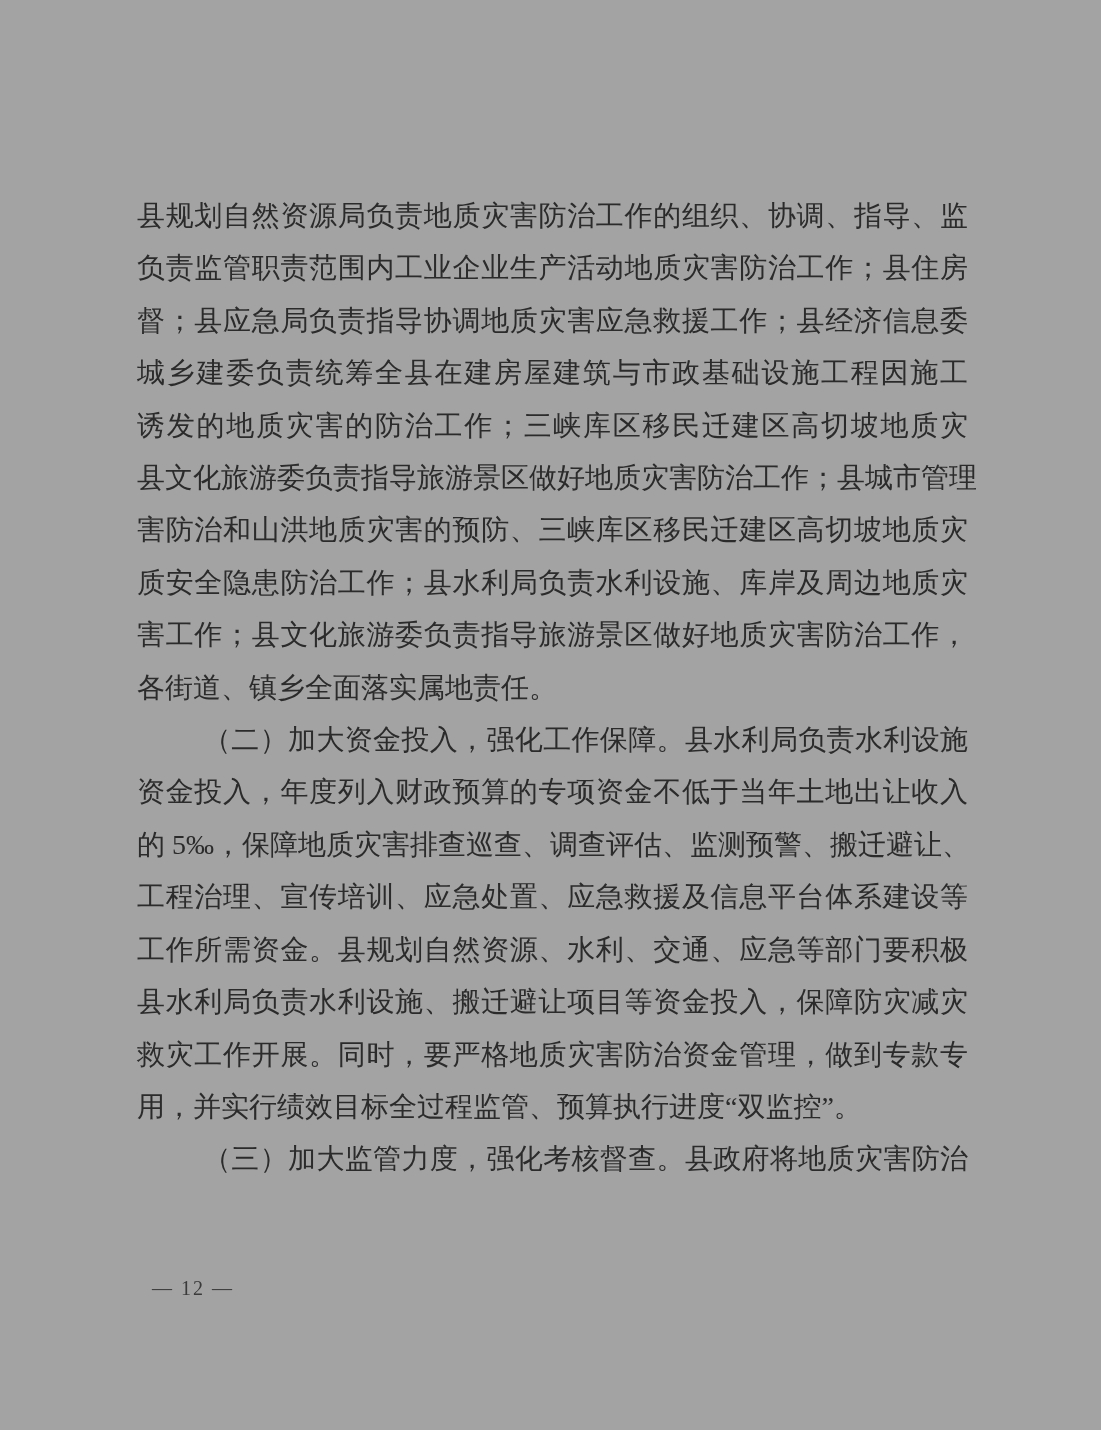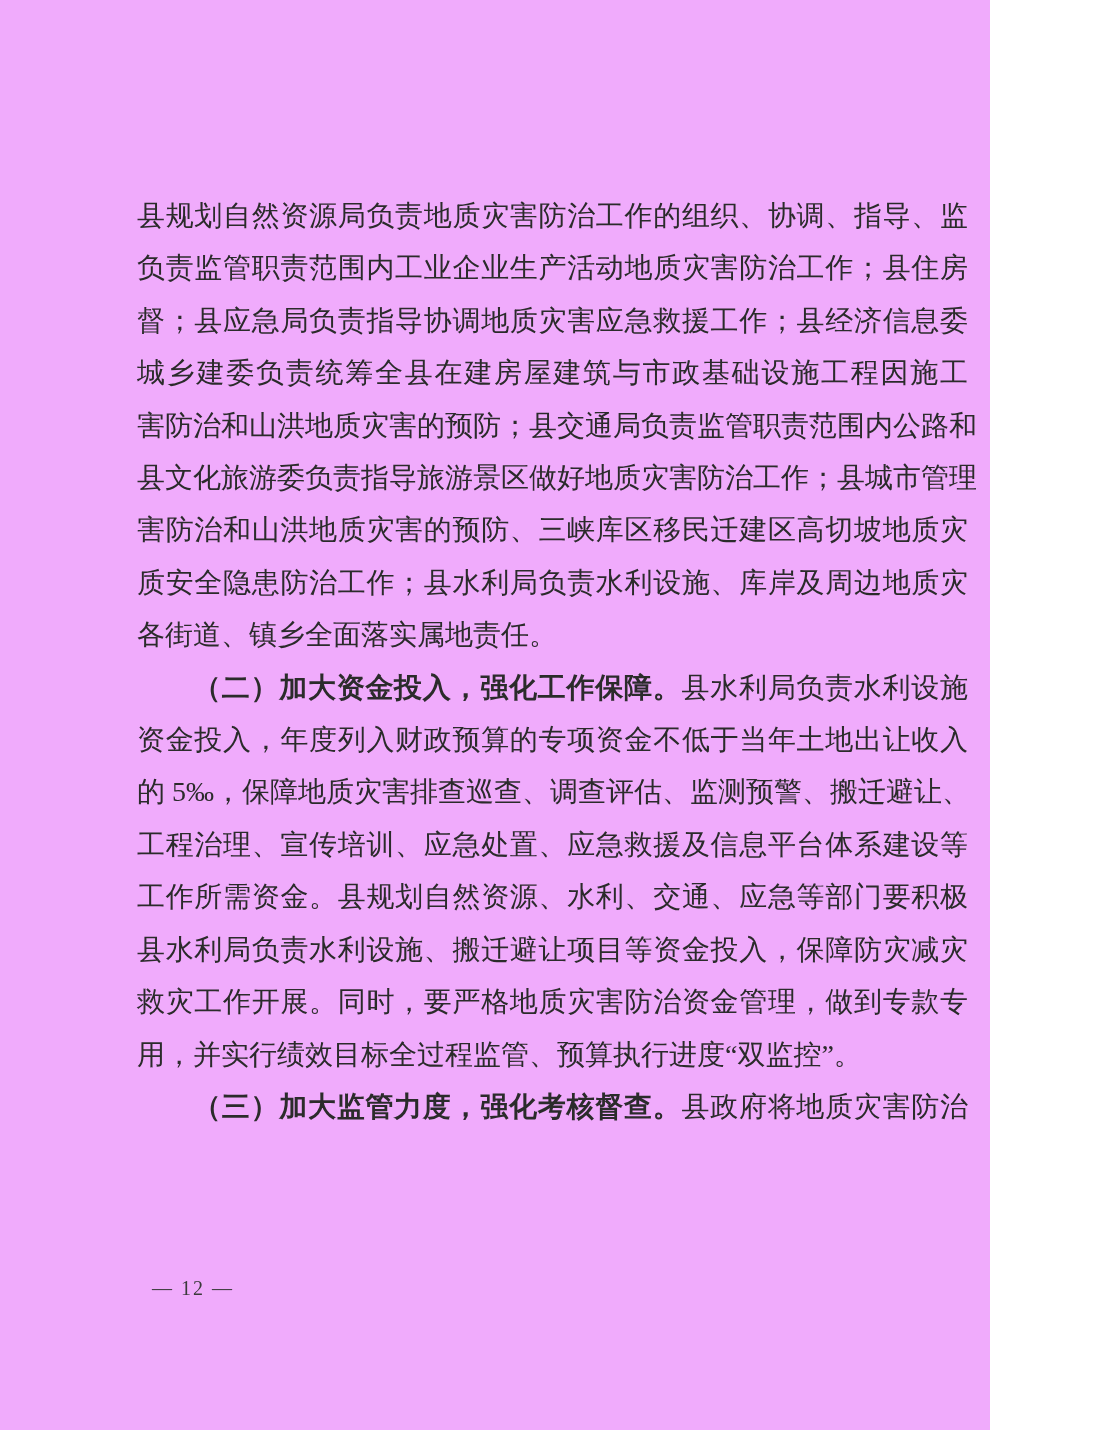"县规划自然资源局负责地质灾害防治工作的组织、协调、指导、监" .page { background: #f0abfc -> #a3a3a3; width: 990px -> 1101px }
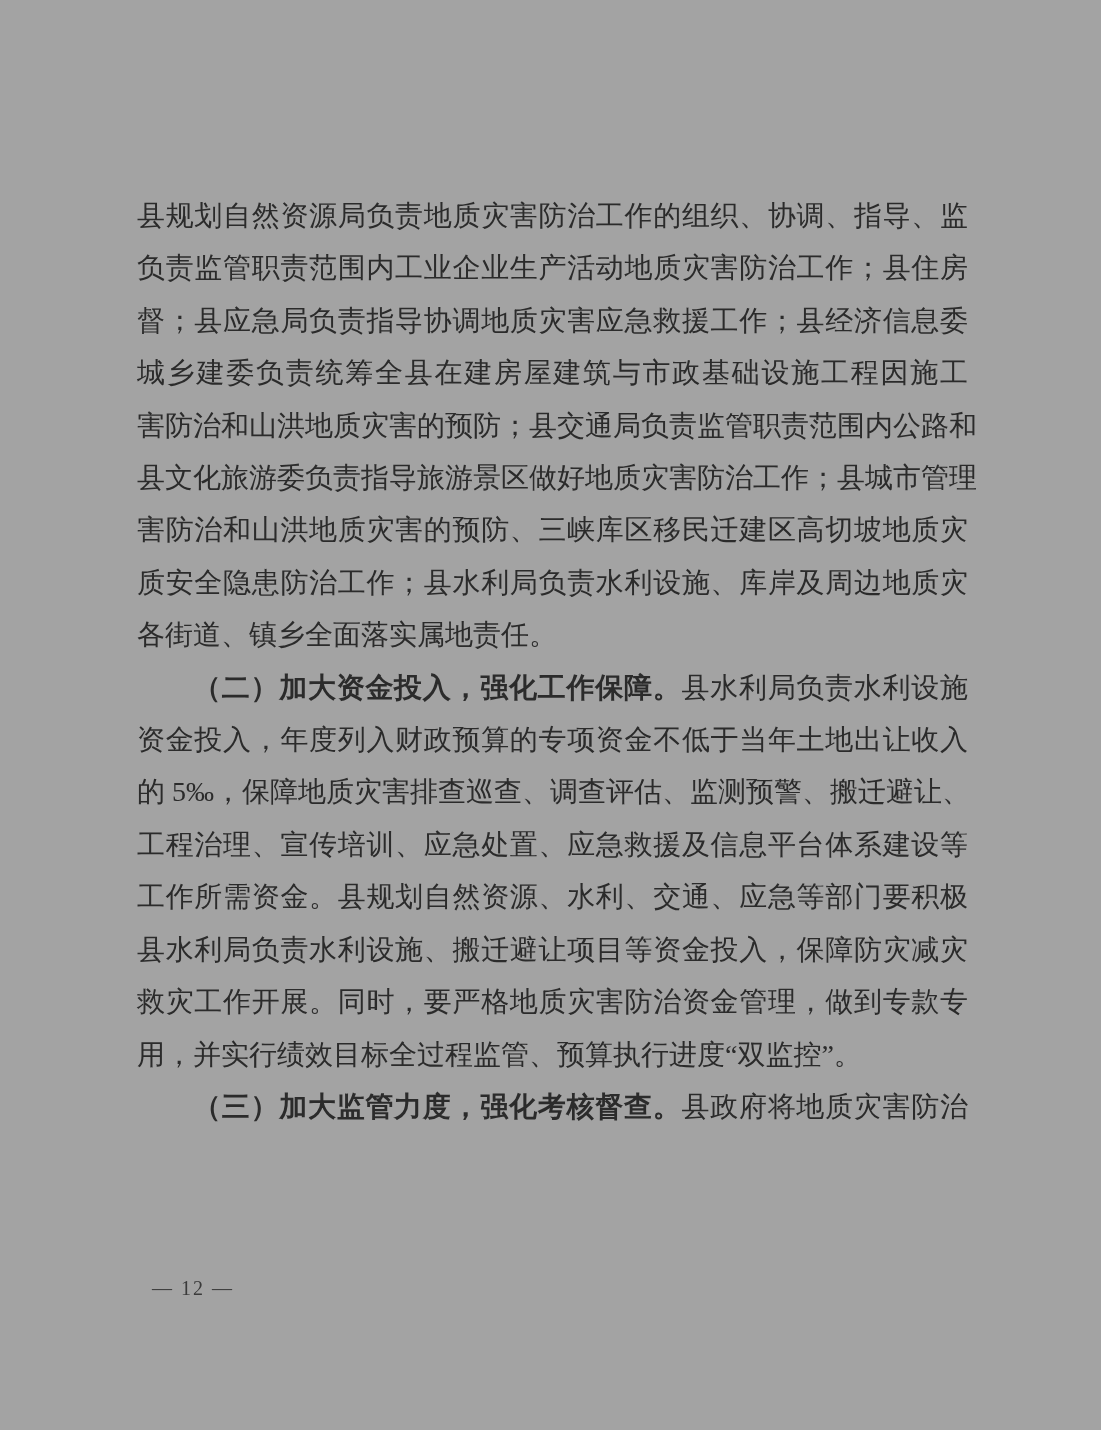"害防治和山洪地质灾害的预防；县交通局负责监管职责范围内公路和" span { text: 害防治和山洪地质灾害的预防；县交通局负责监管职责范围内公路和 -> 诱发的地质灾害的防治工作；三峡库区移民迁建区高切坡地质灾 }
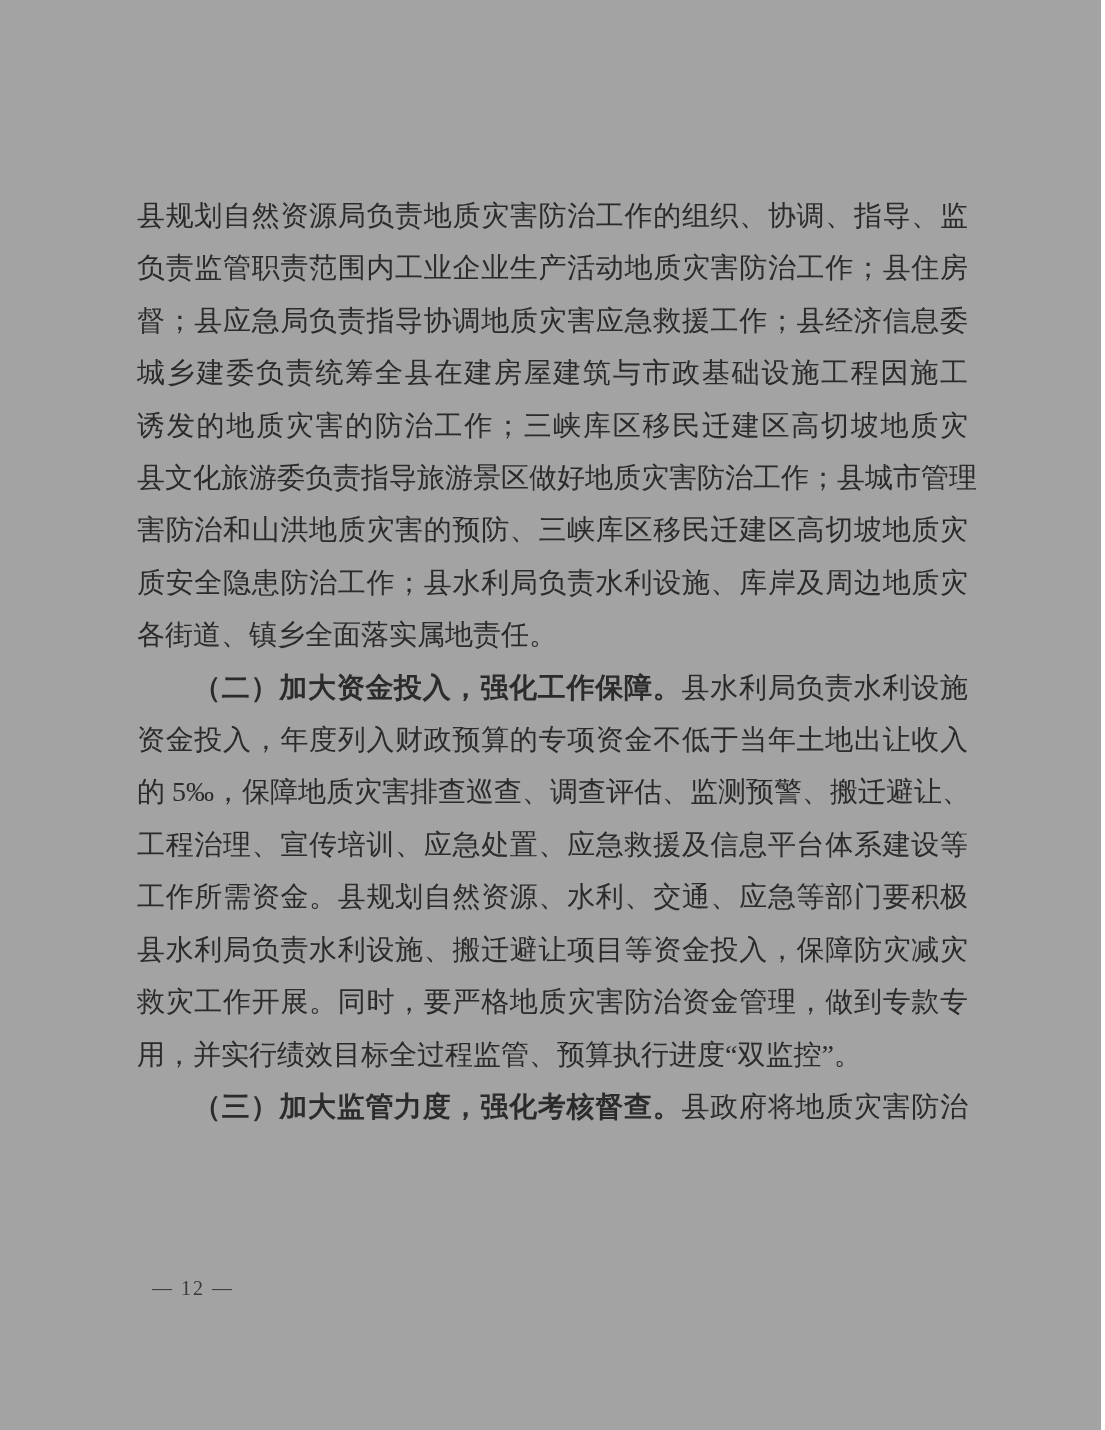"害工作；县文化旅游委负责指导旅游景区做好地质灾害防治工作，" div.line { html: none -> <div><span>害工作；县文化旅游委负责指导旅游景区做好地质灾害防治工作，</span></div> }
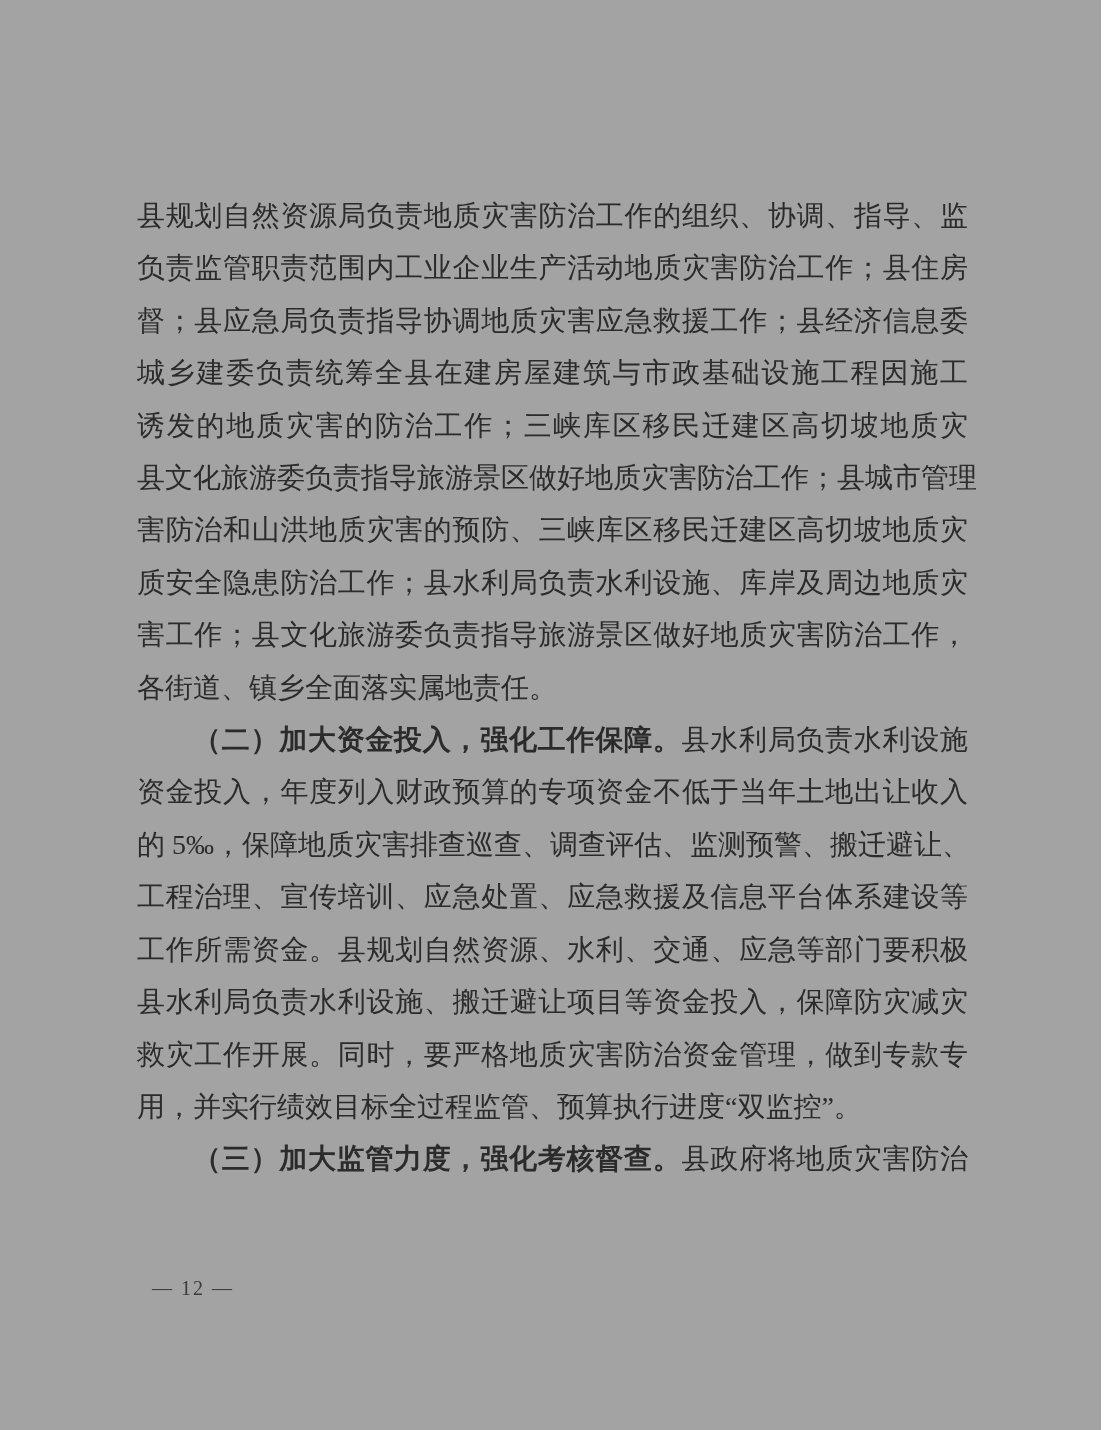"（二）加大资金投入，强化工作保障。" .bold { font-weight: bold -> normal; margin-left: none -> 10px }
